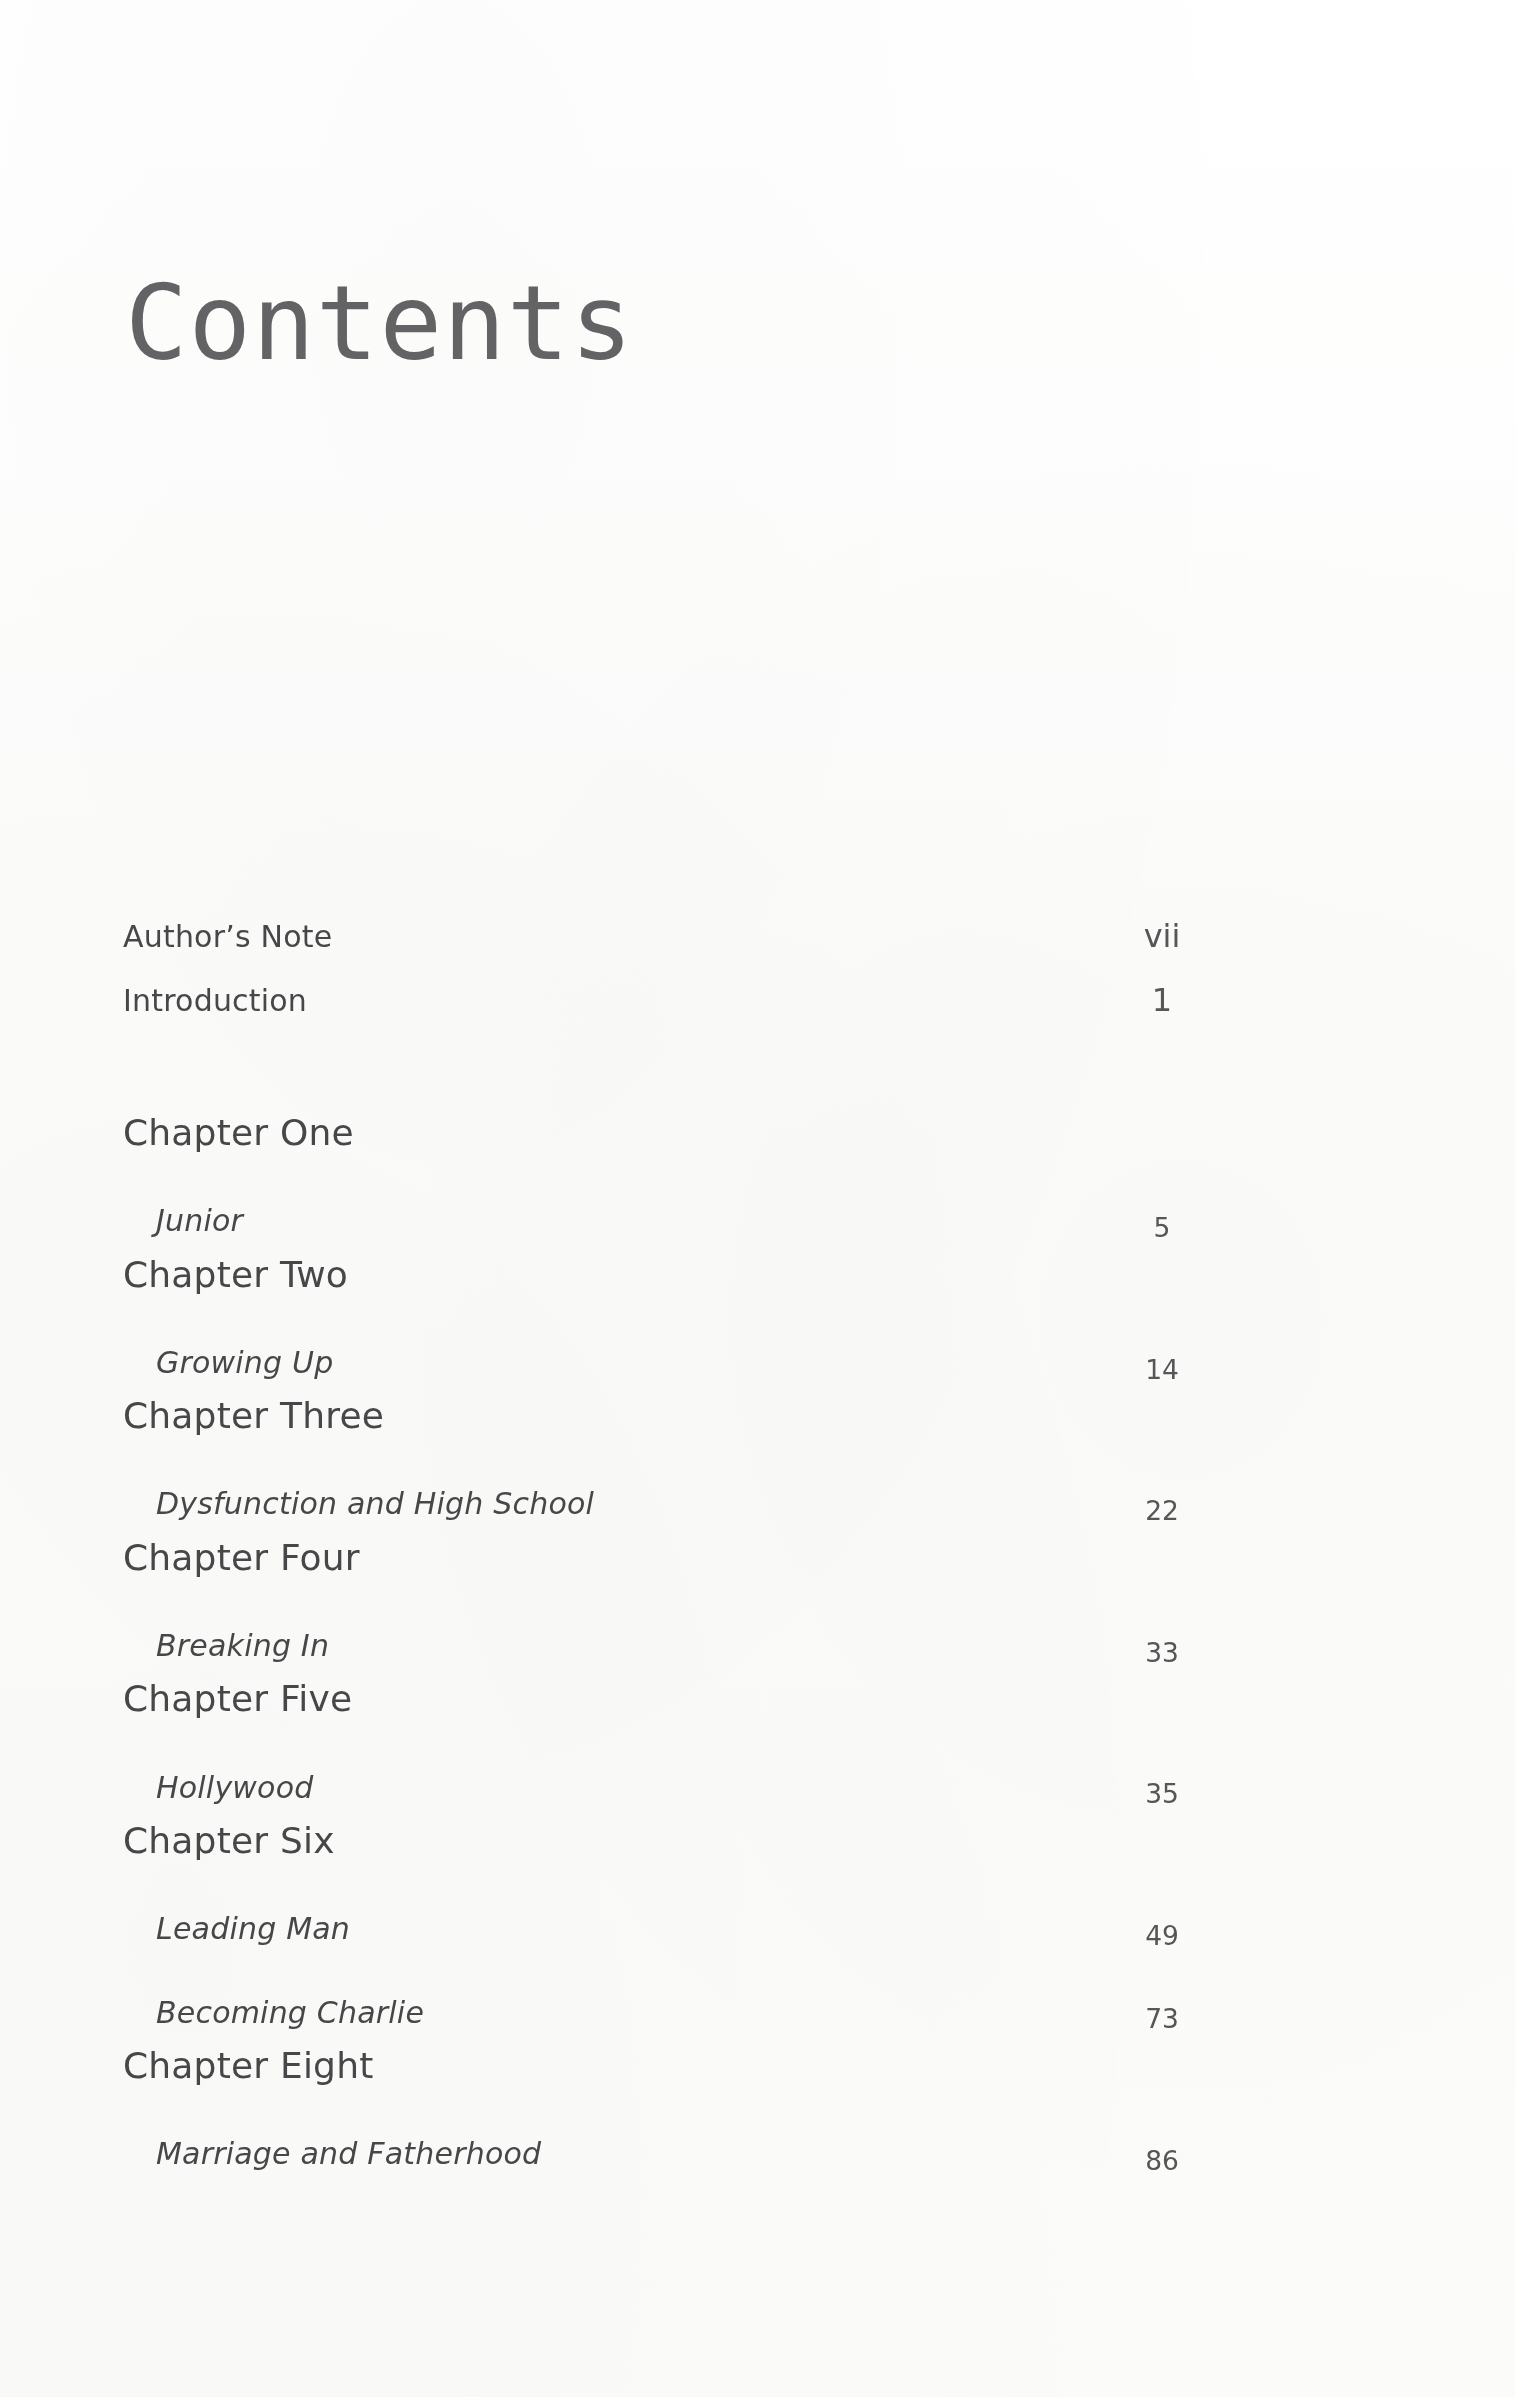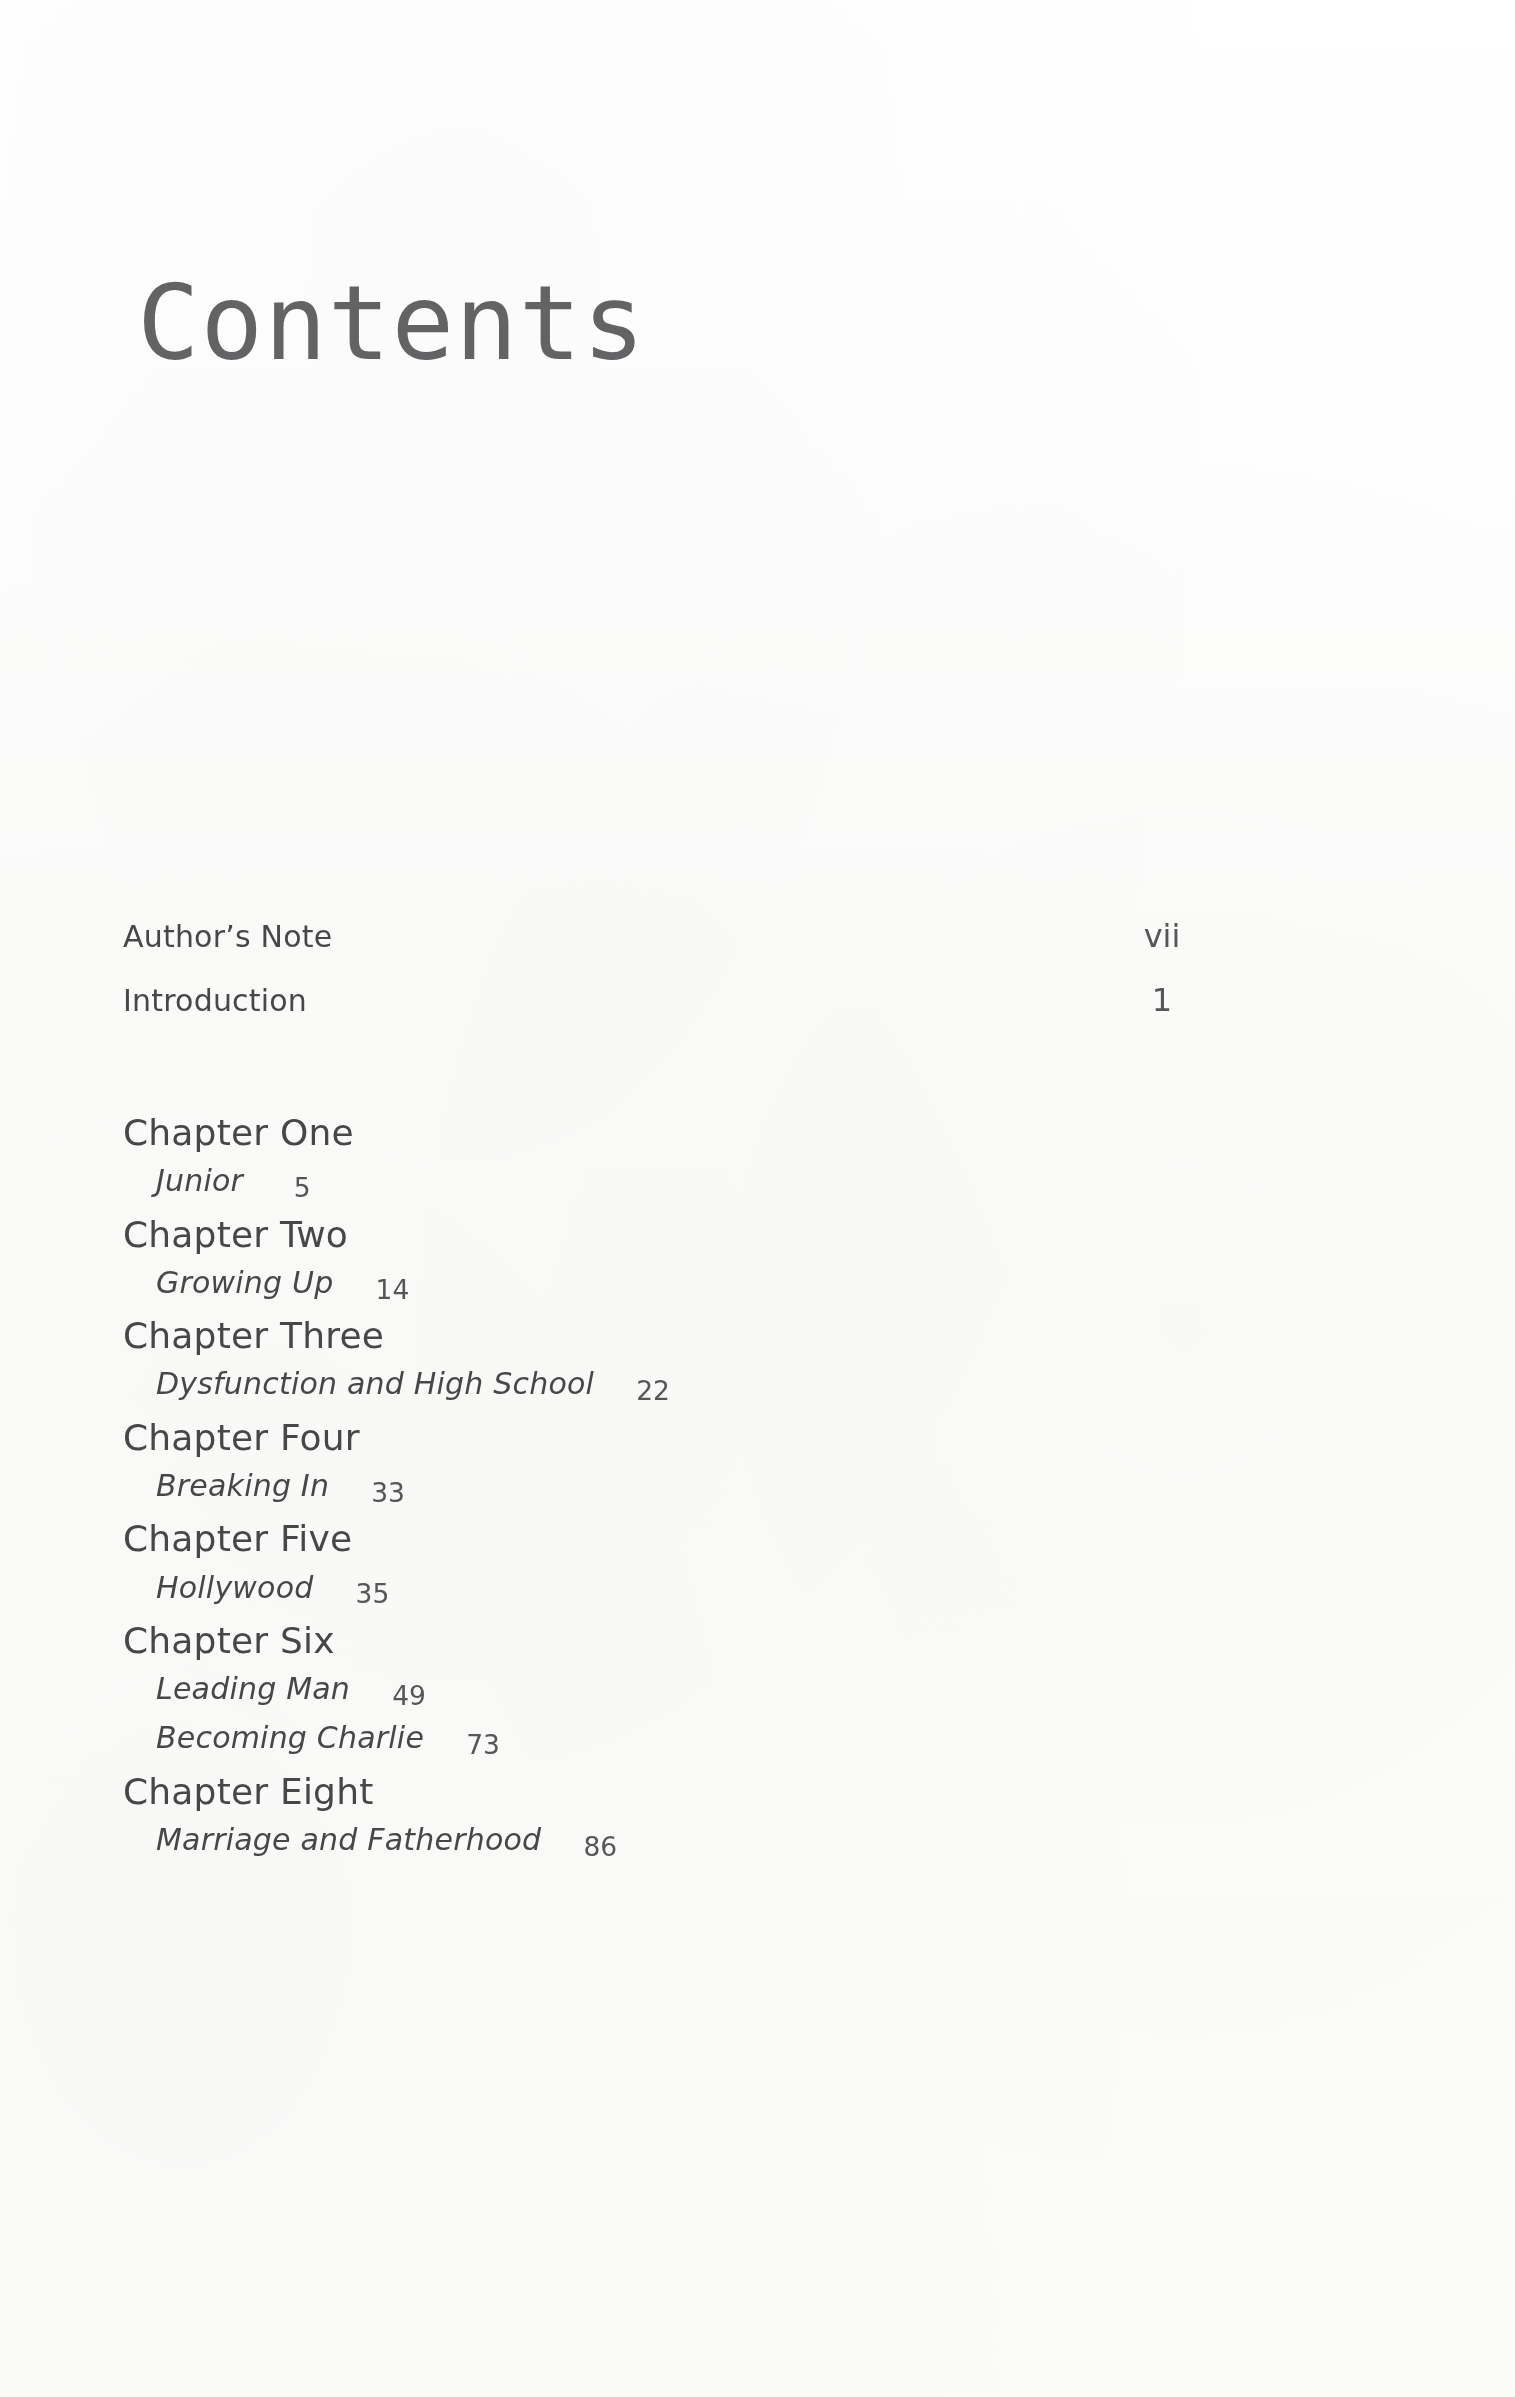"Contents" .title { margin-left: 12px -> none }
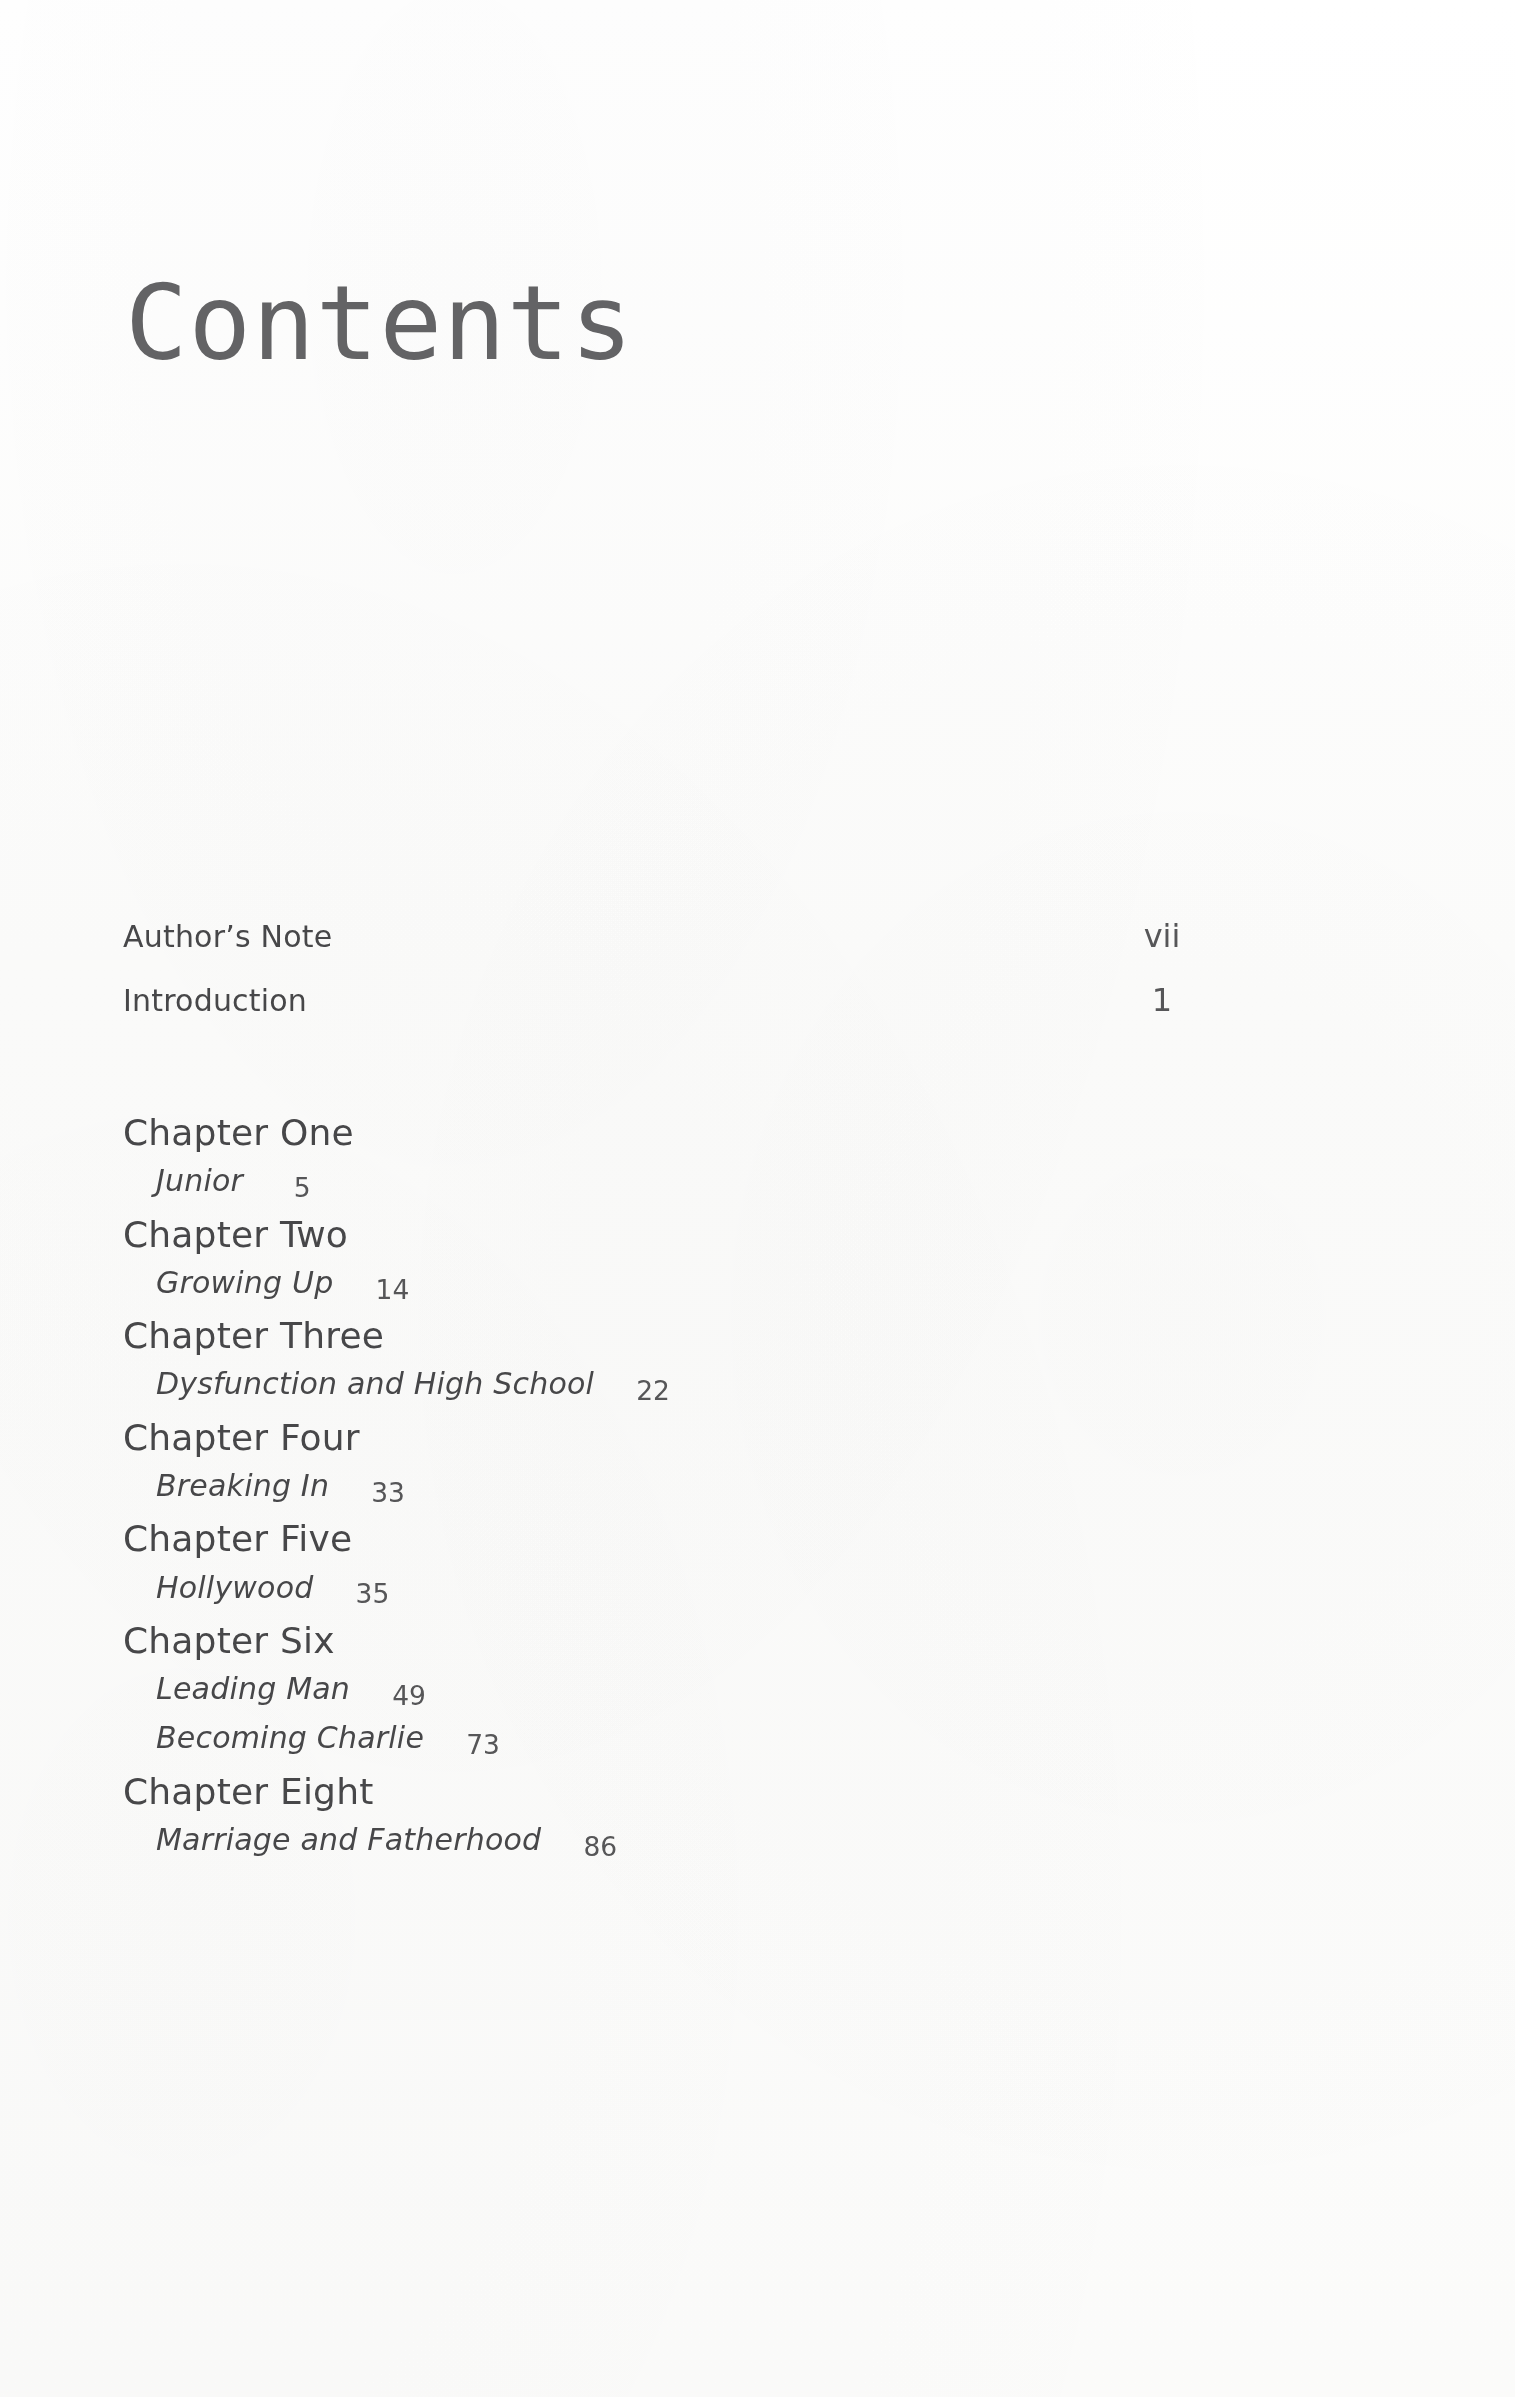"Junior" .chap-sub-row { justify-content: flex-start -> space-between; margin-top: none -> 40px }
